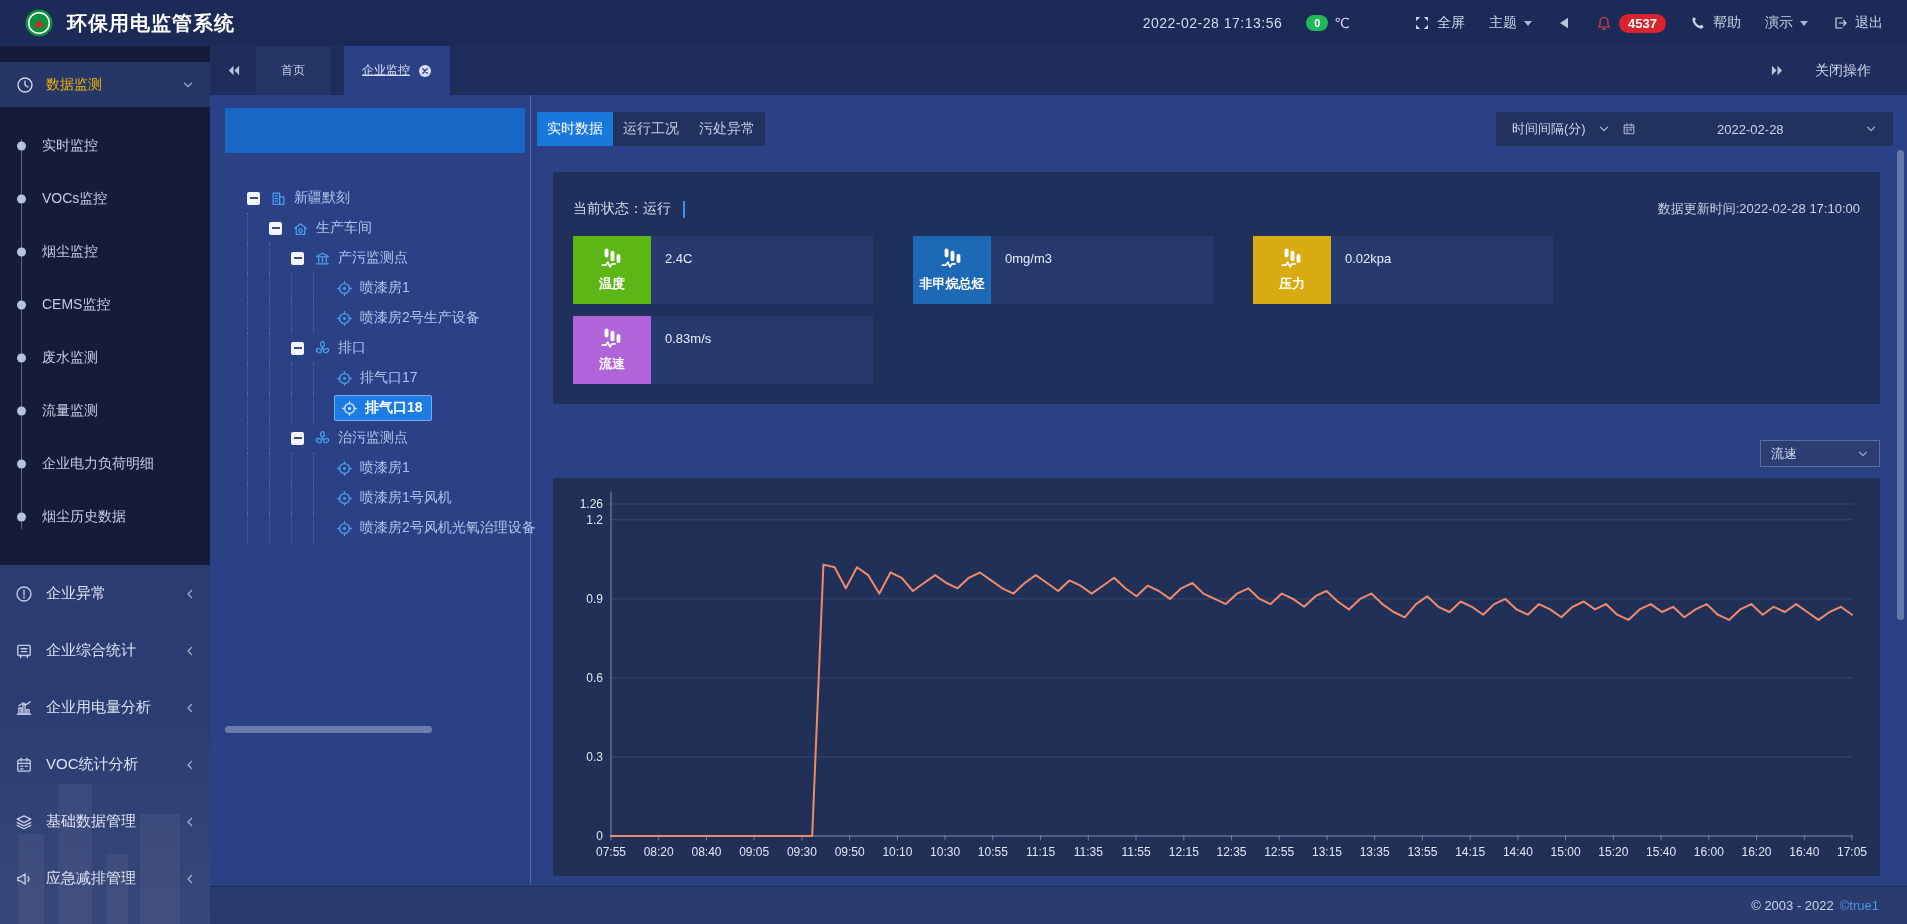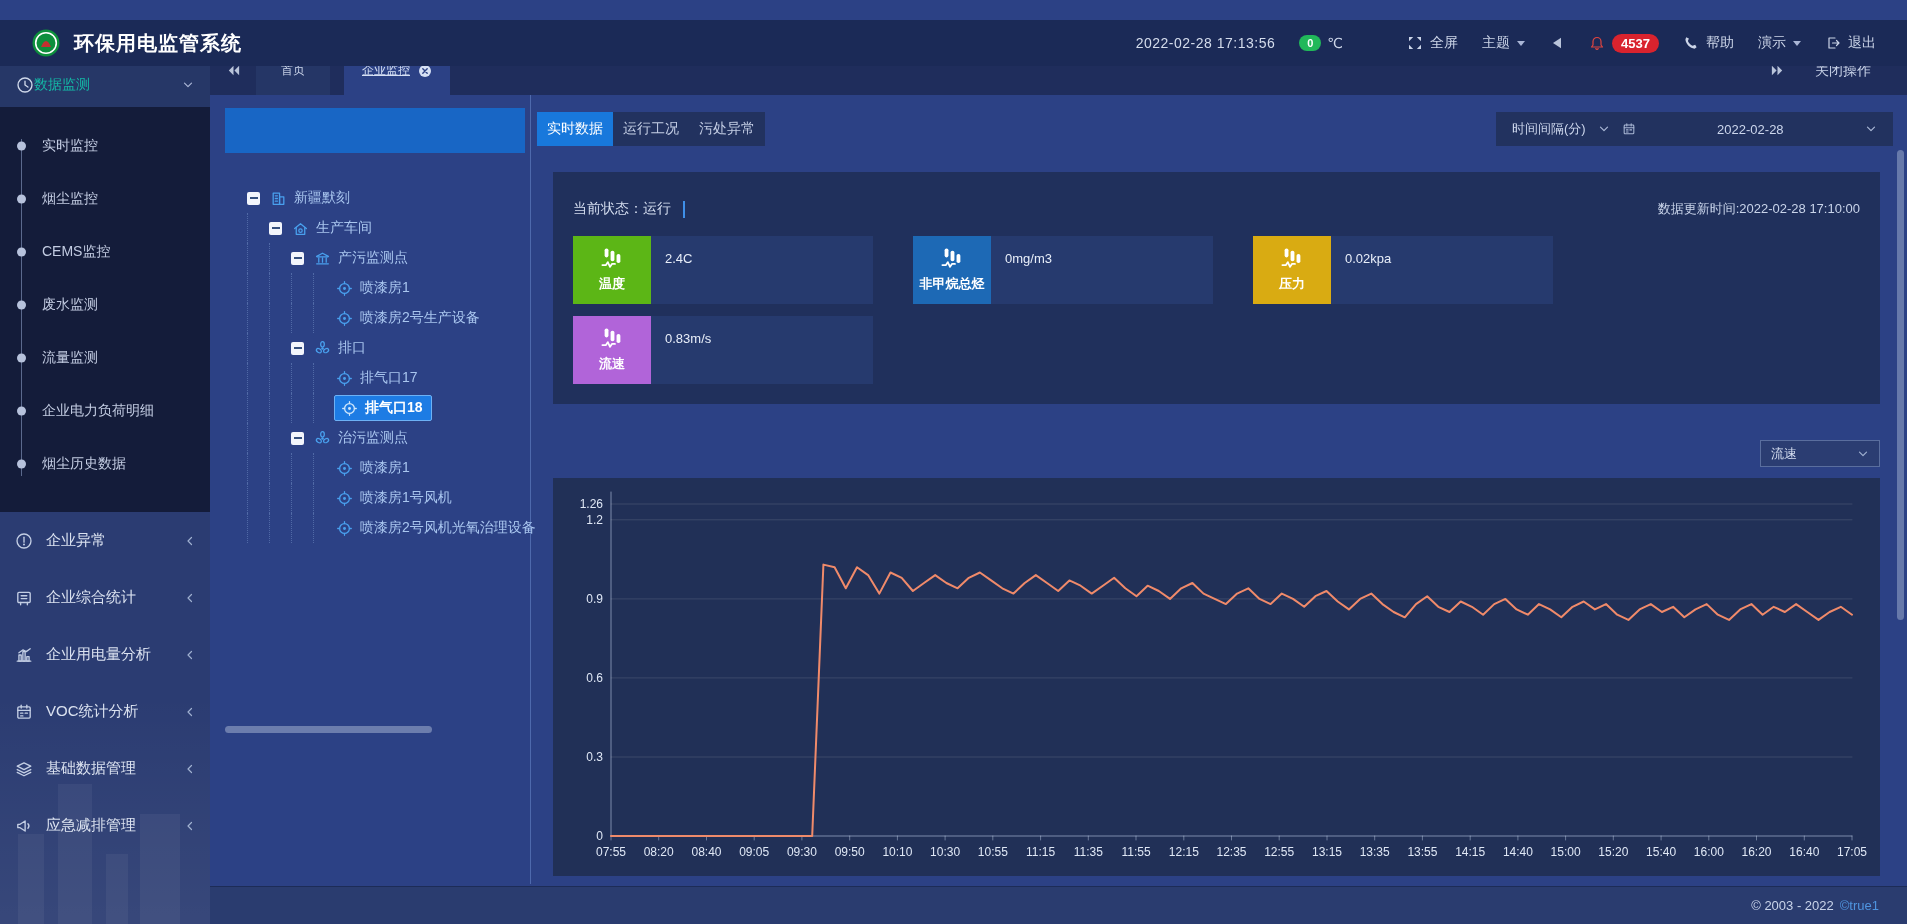"环保用电监管系统" .topbar { margin-top: 20px -> none; padding: 0 31px -> 0 24px }
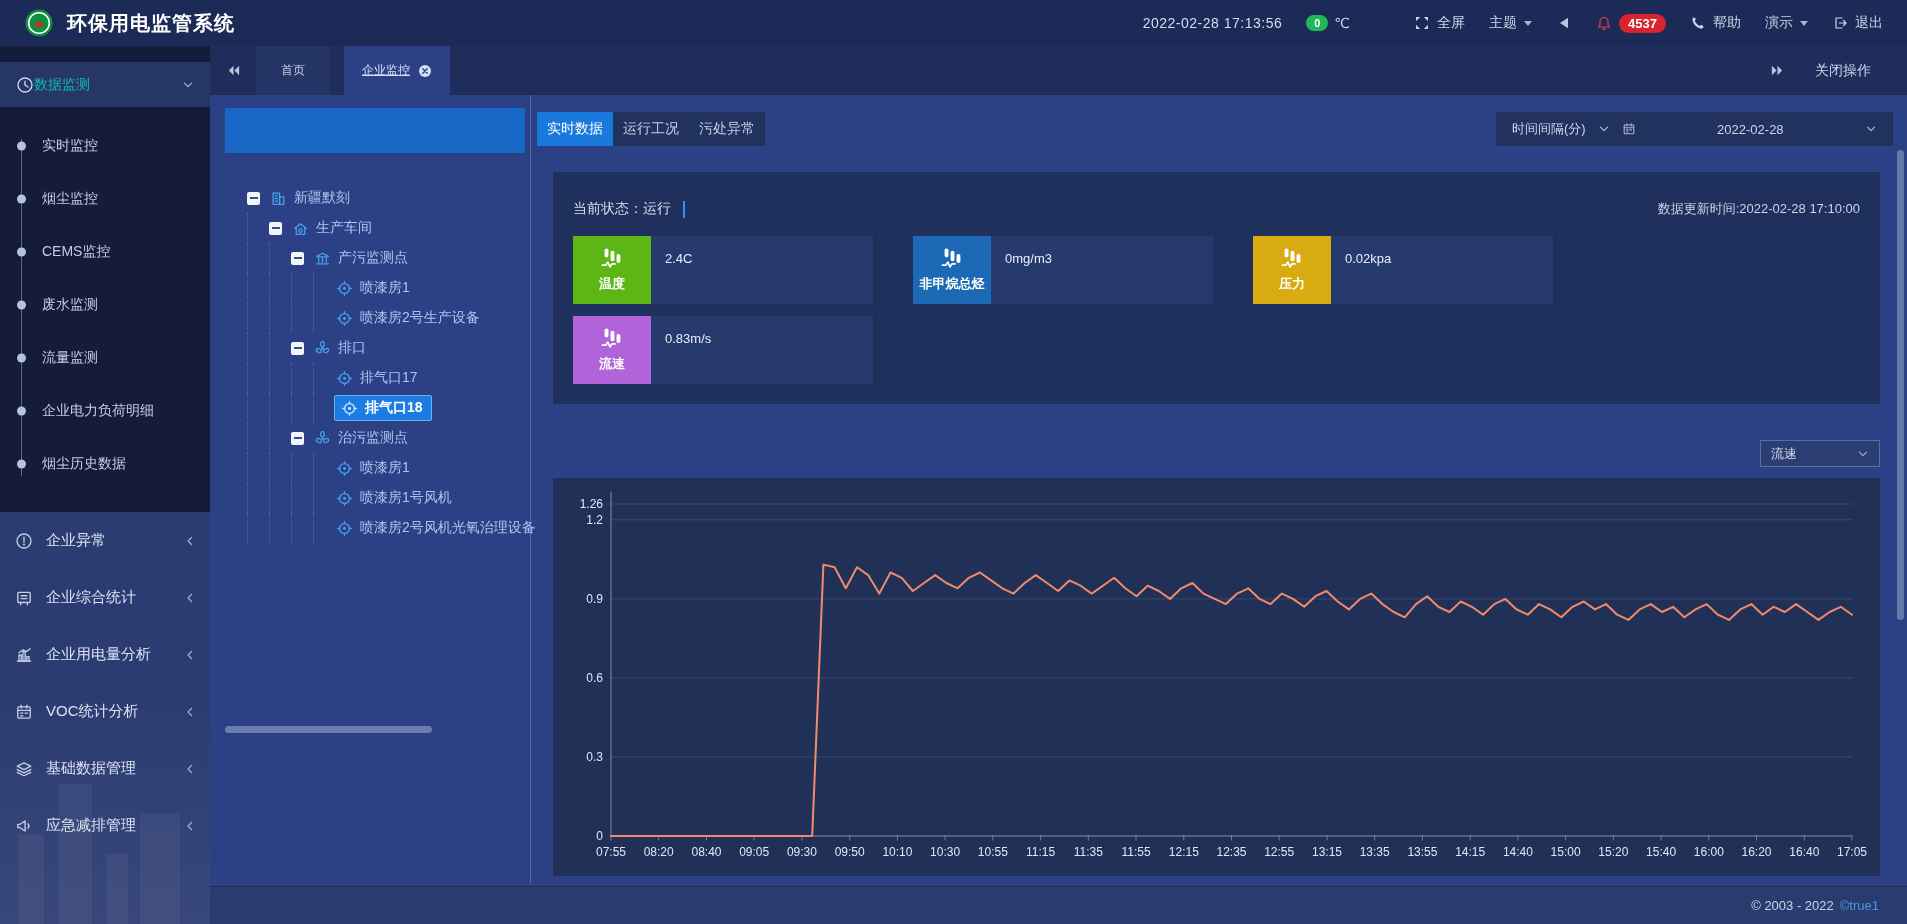"数据监测" .side-parent { color: #14b8a6 -> #eab308; gap: none -> 12px }
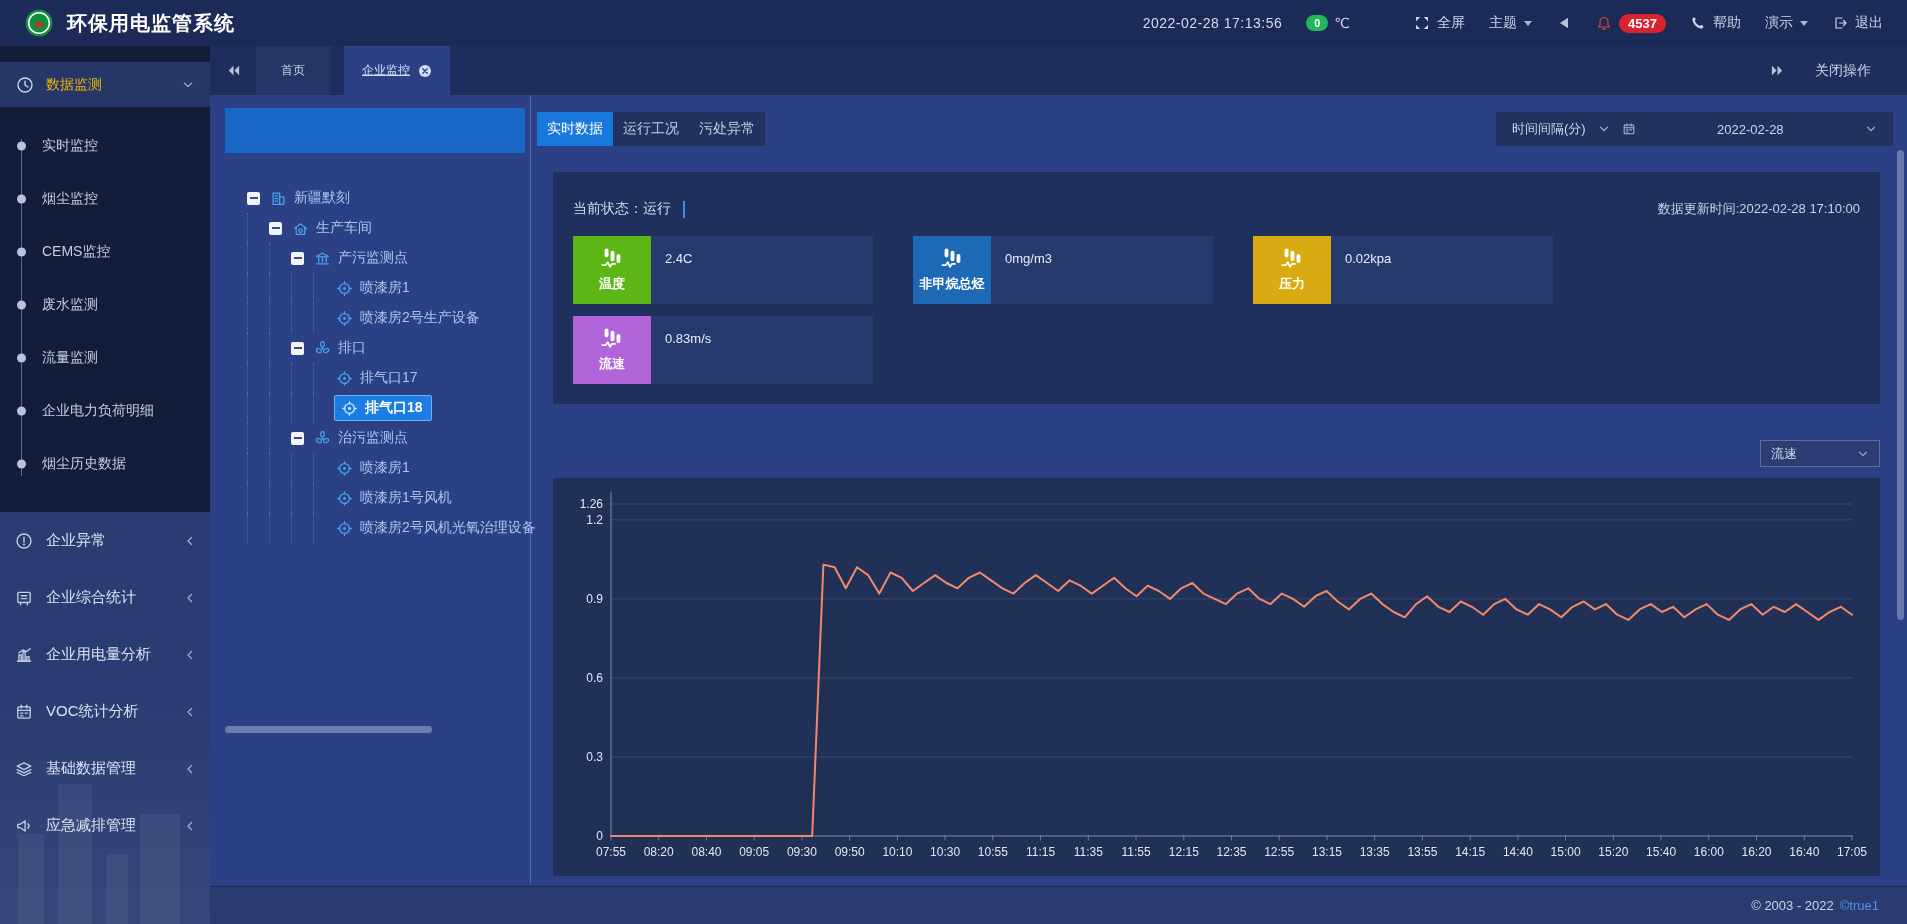"VOCs监控" div.sub-item { html: none -> <div>VOCs监控</div> }
